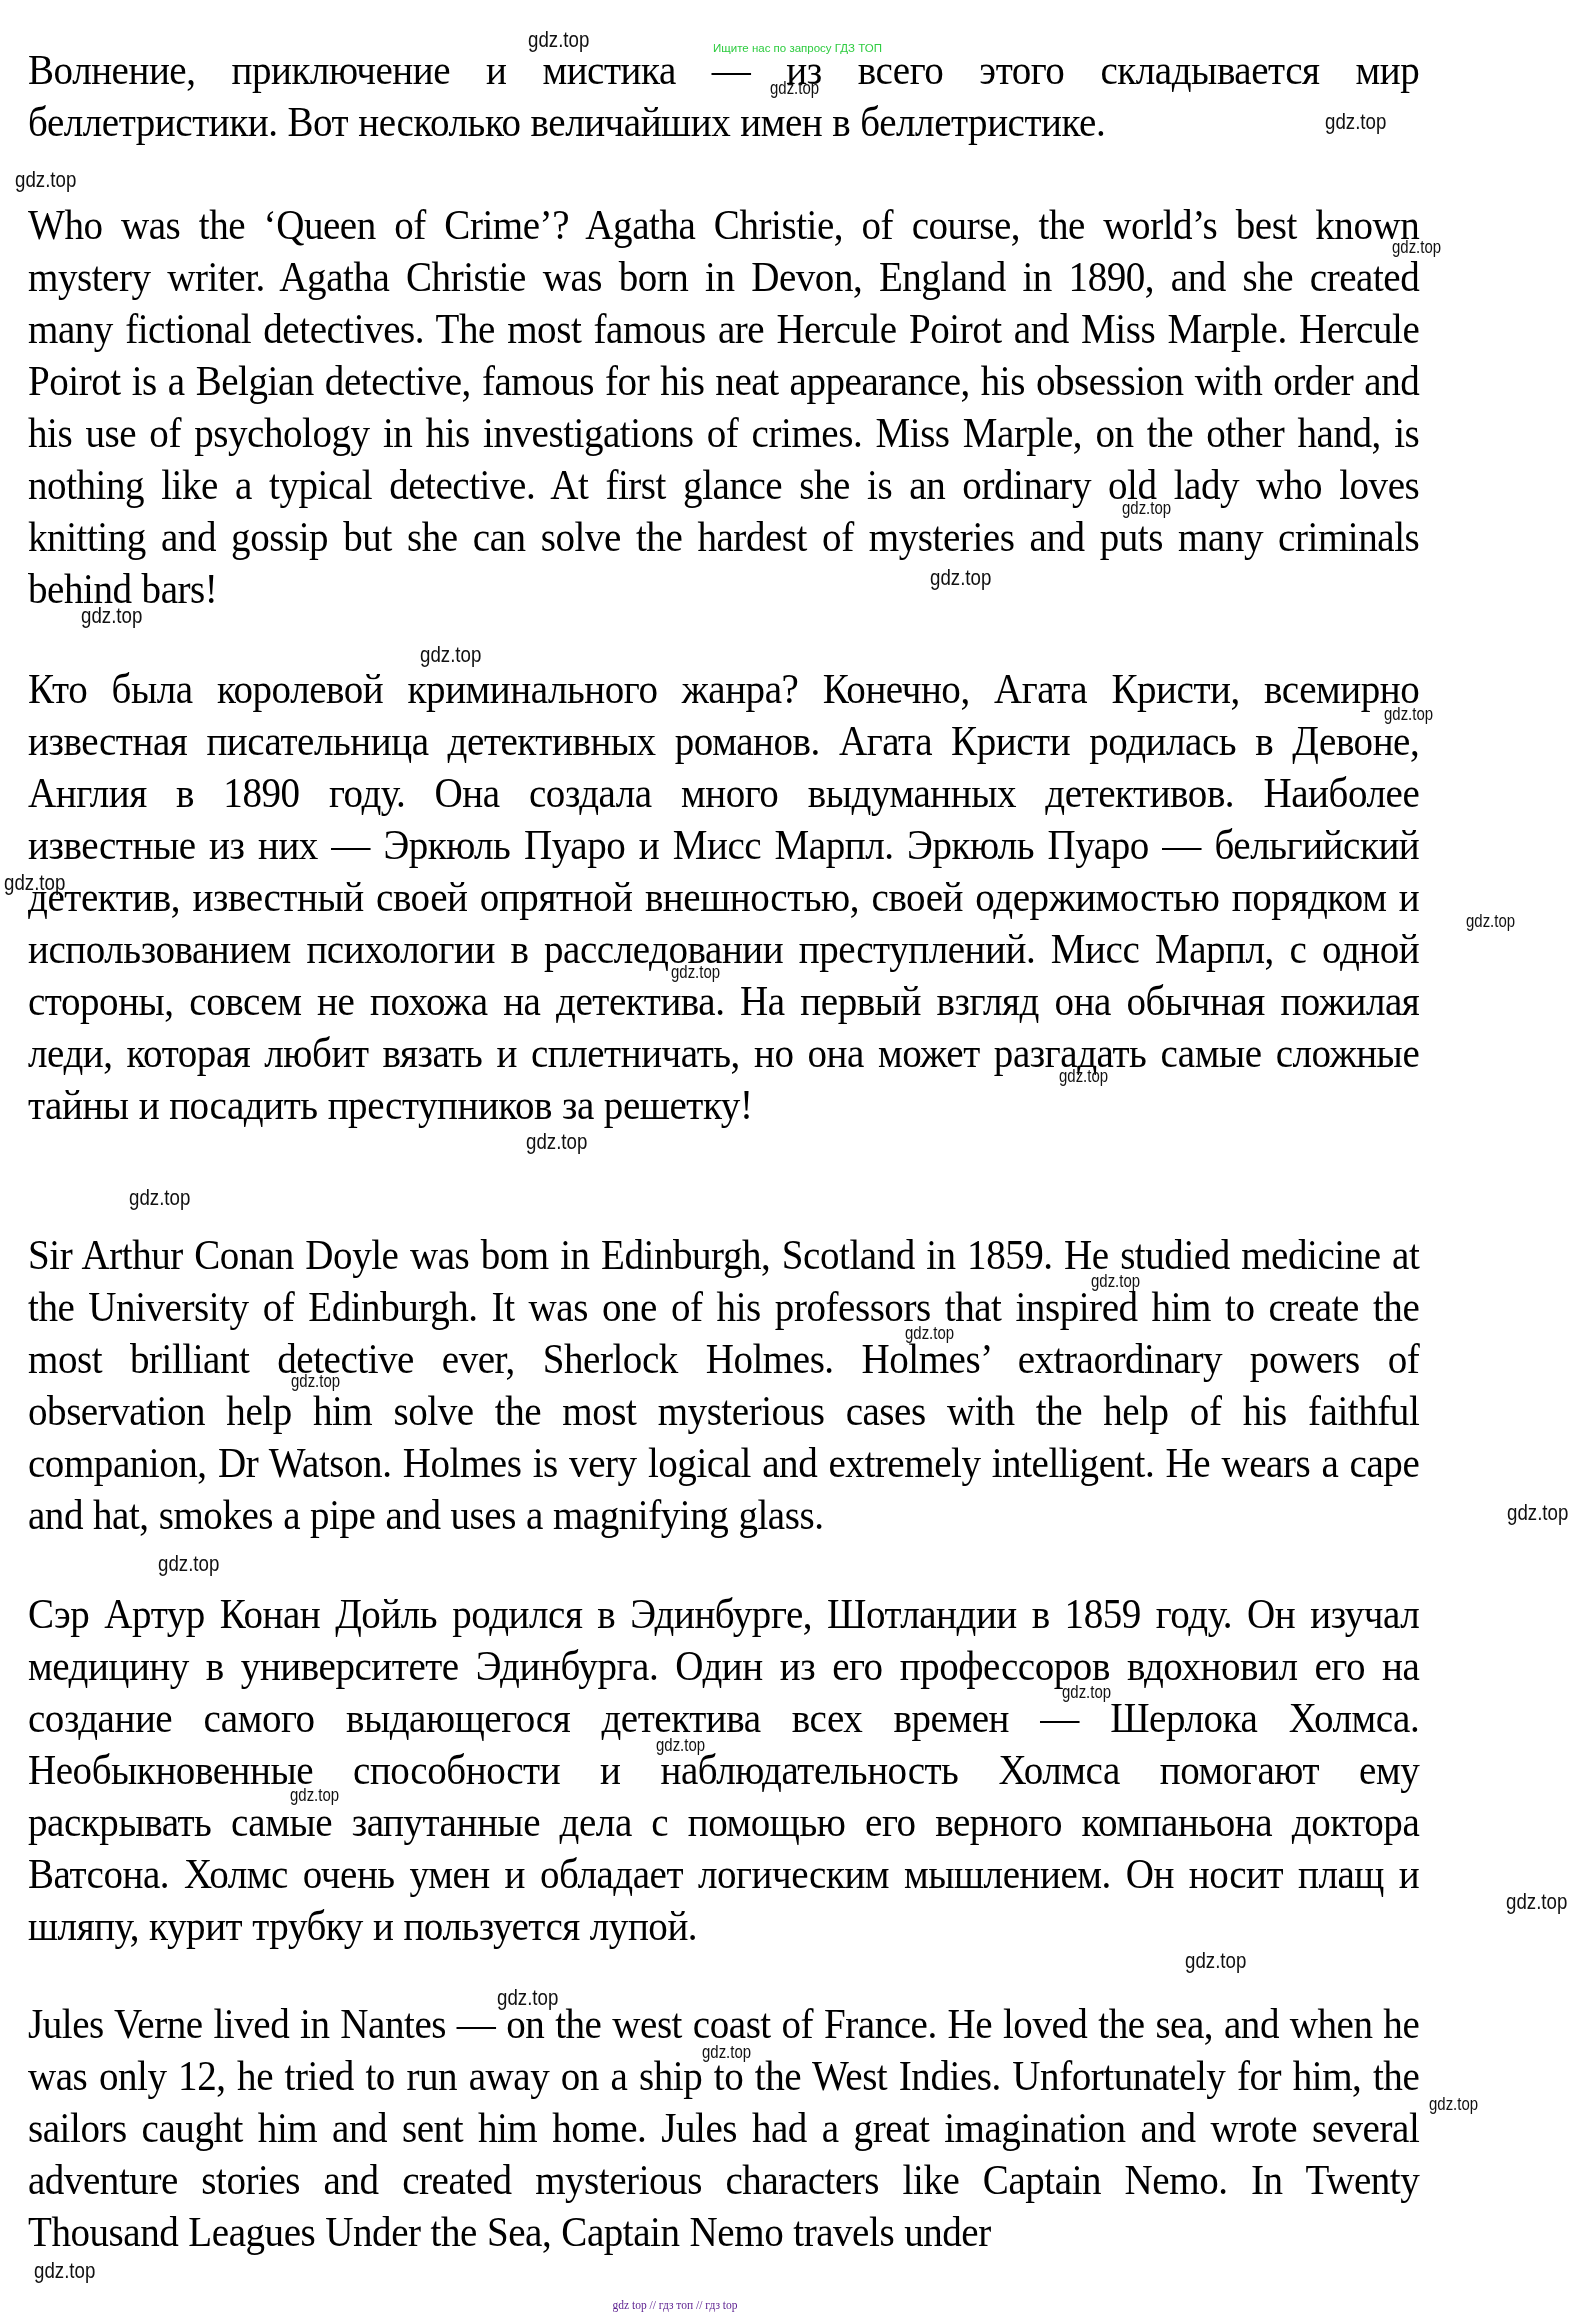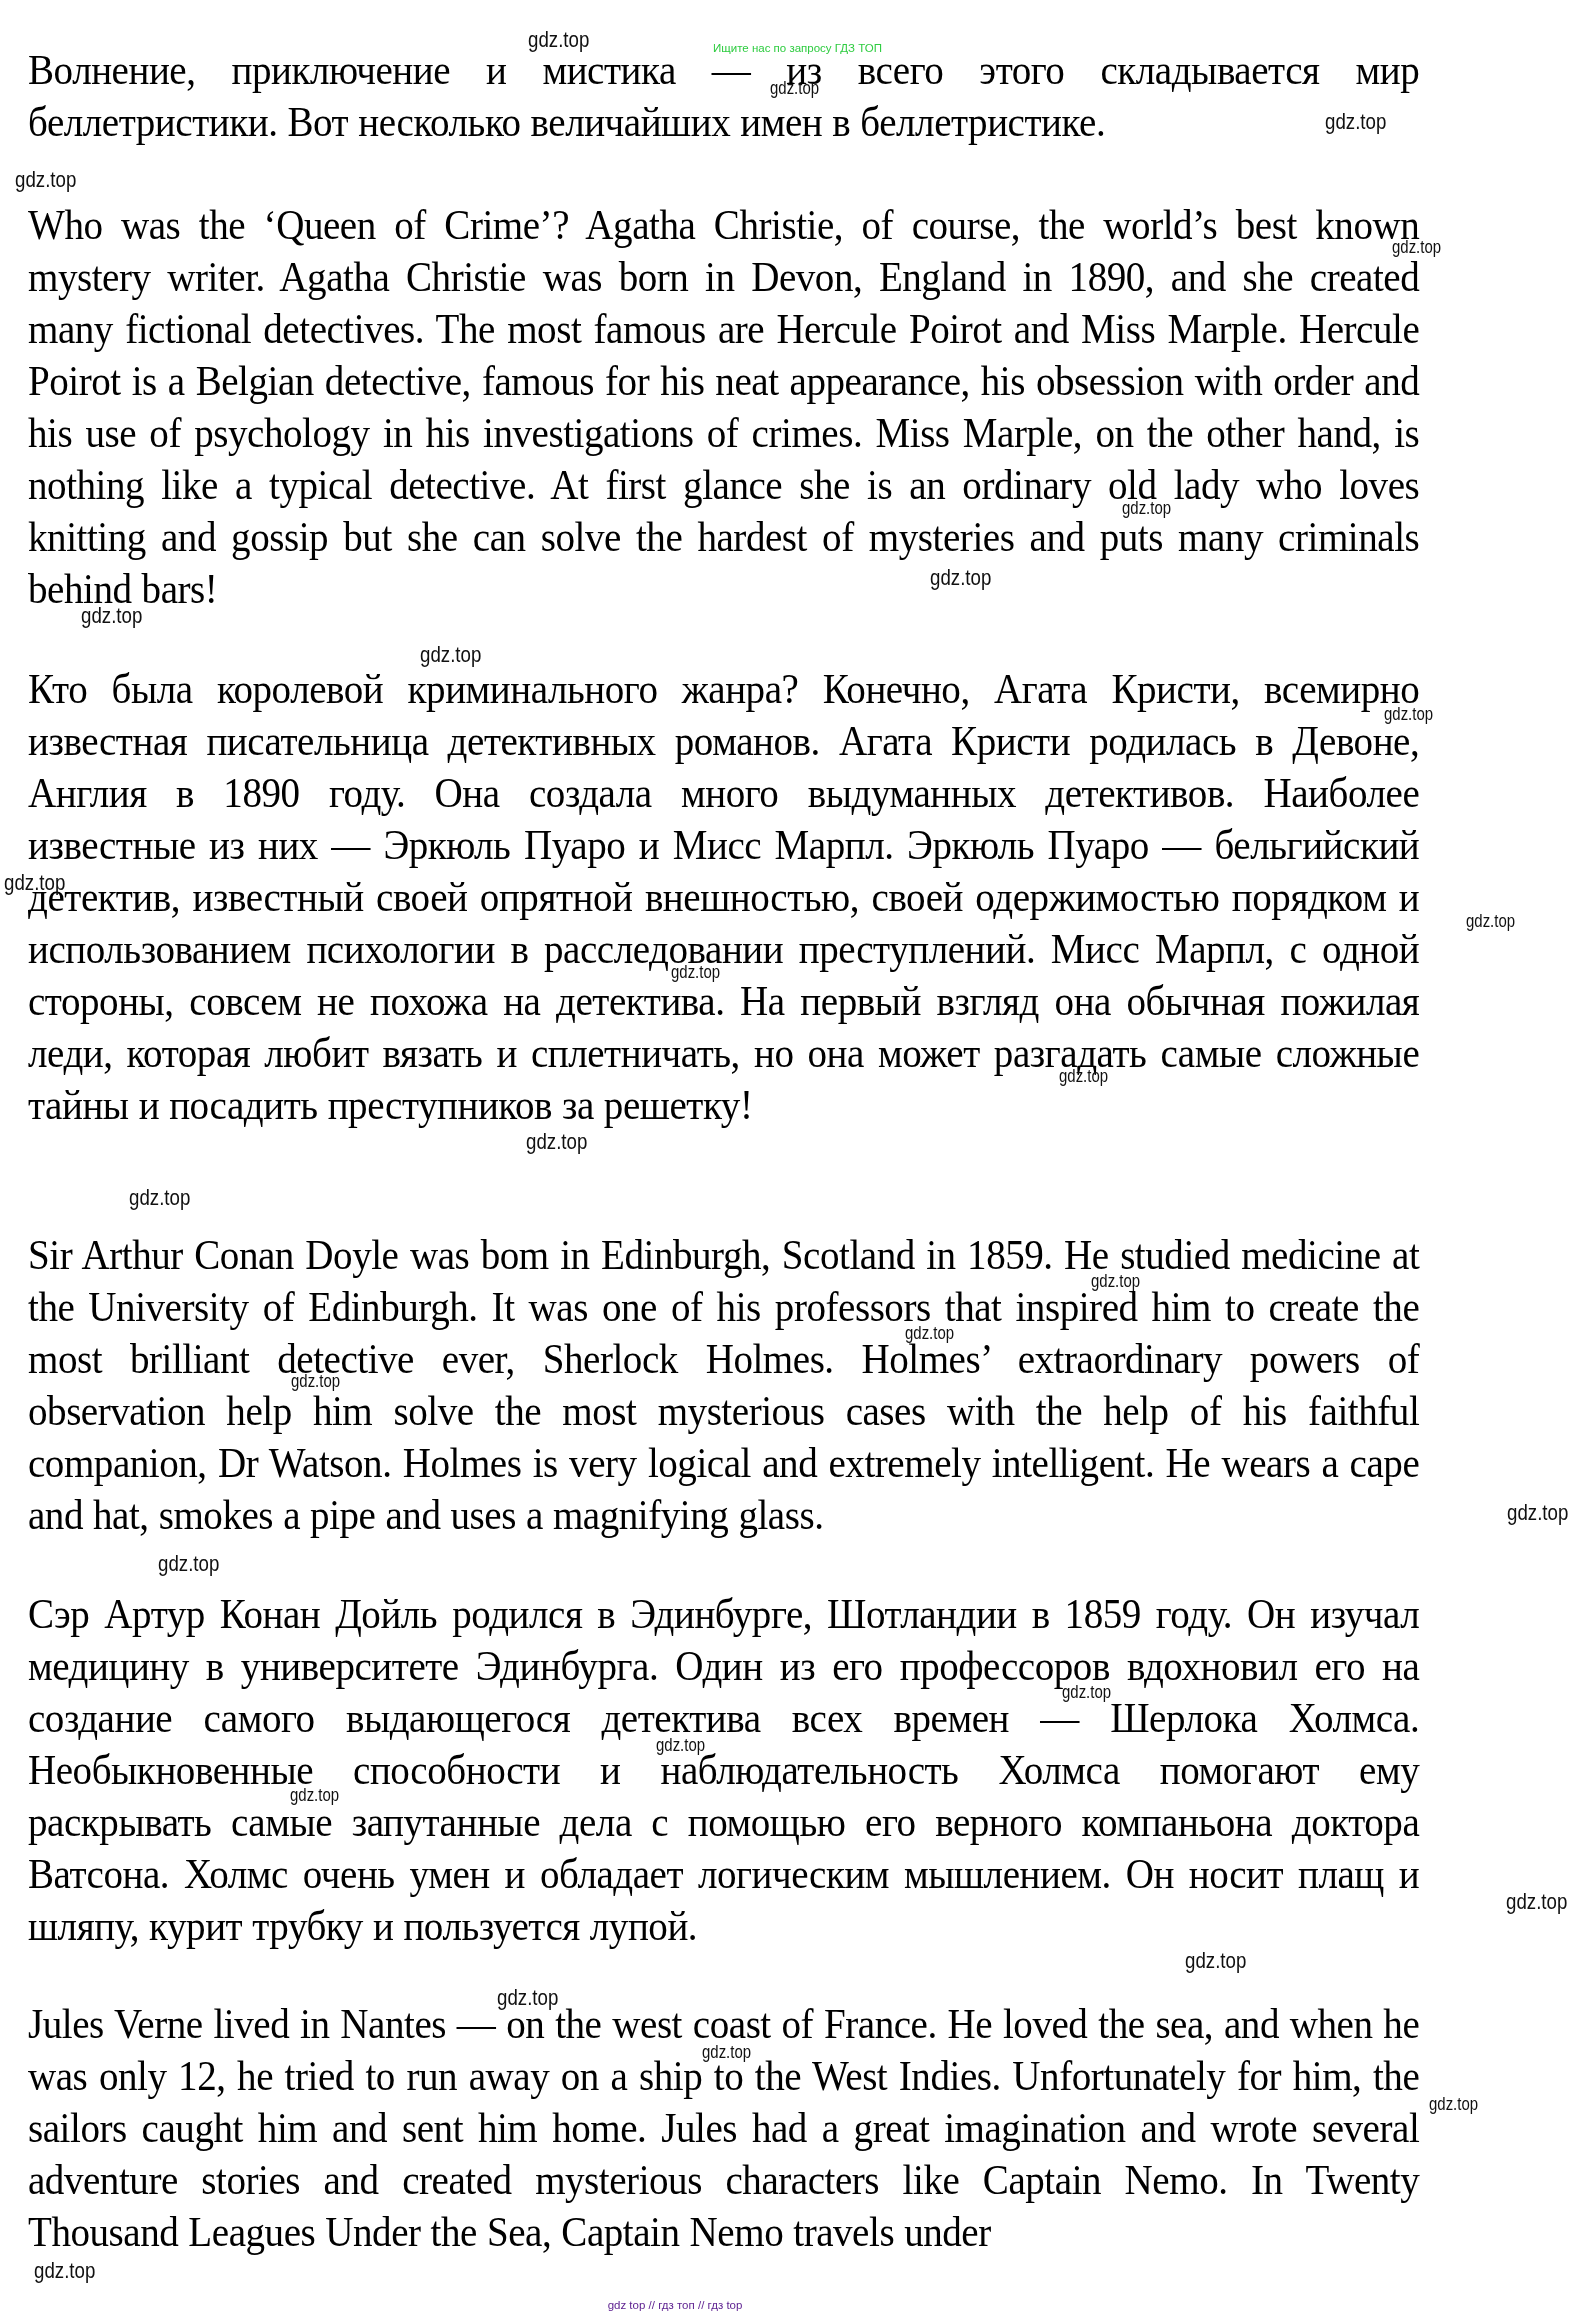"gdz top // гдз топ" .footer { font-family: Liberation Sans, sans-serif -> Liberation Serif, serif }
